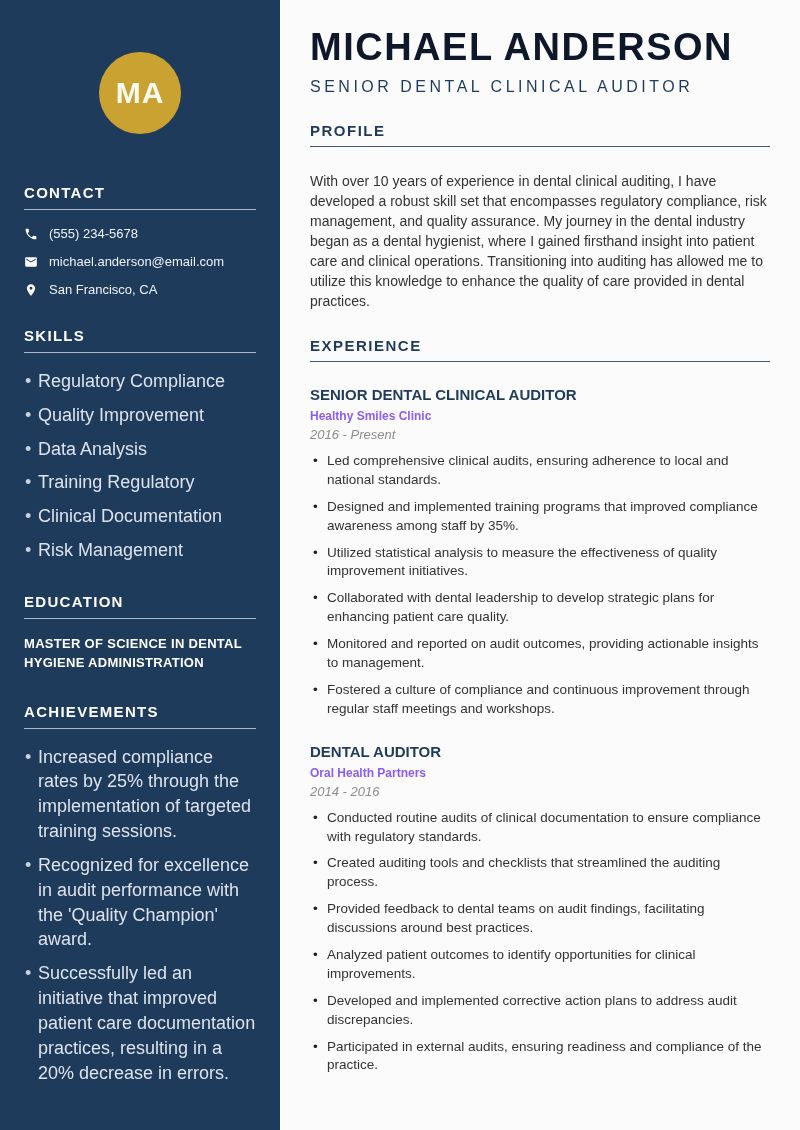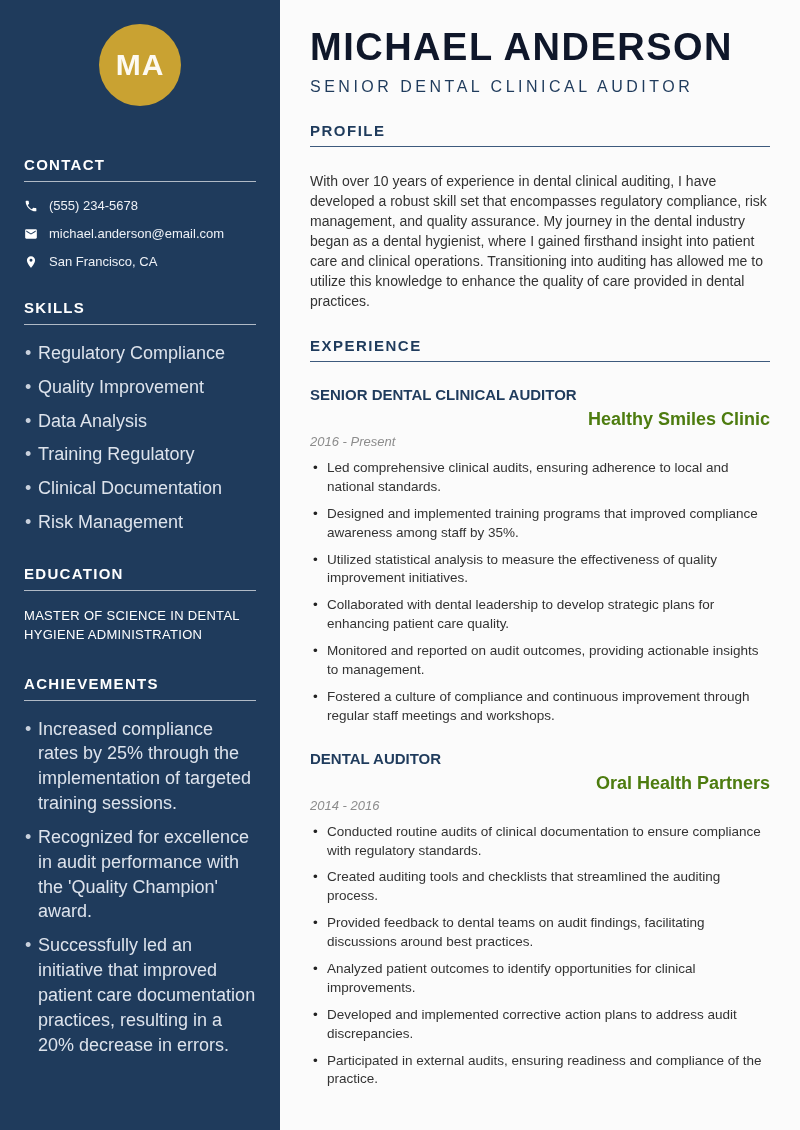"MA" .sidebar { padding: 24px 24px 30px 24px -> 52px 24px 30px 24px }
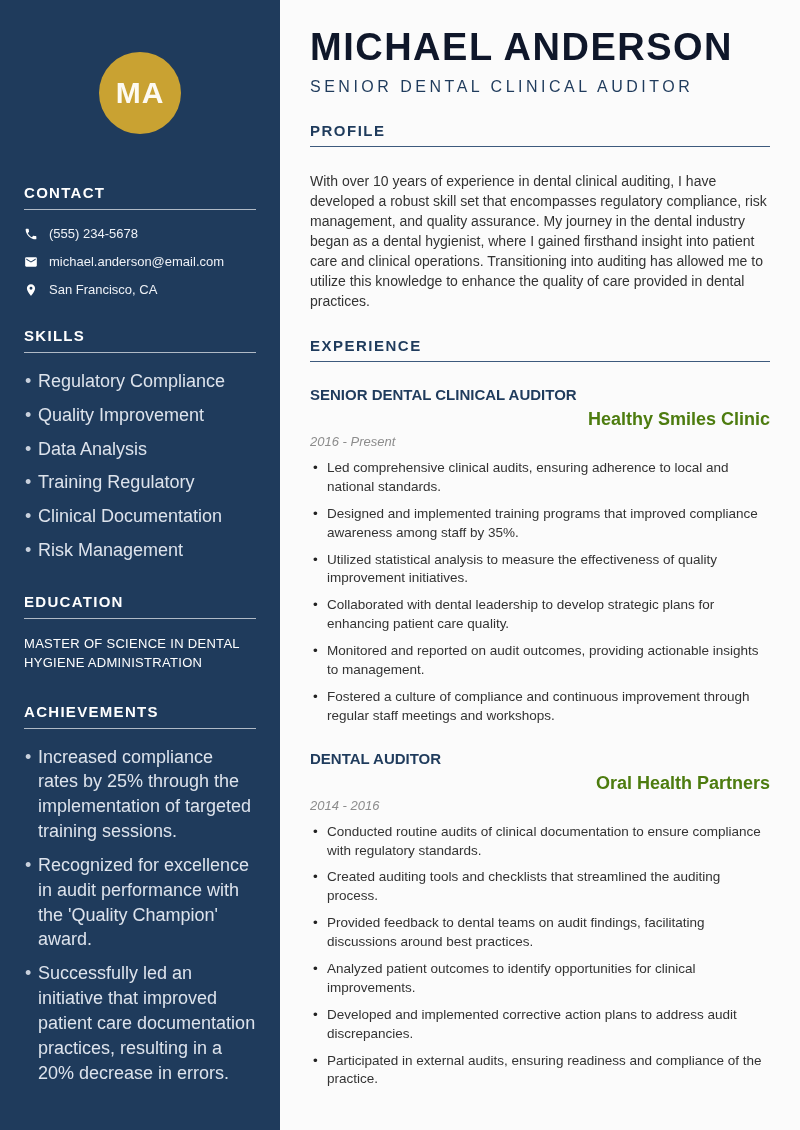"Healthy Smiles Clinic" .company { color: #4d7c0f -> #8b5cf6; font-size: 18px -> 12px; text-align: right -> none }
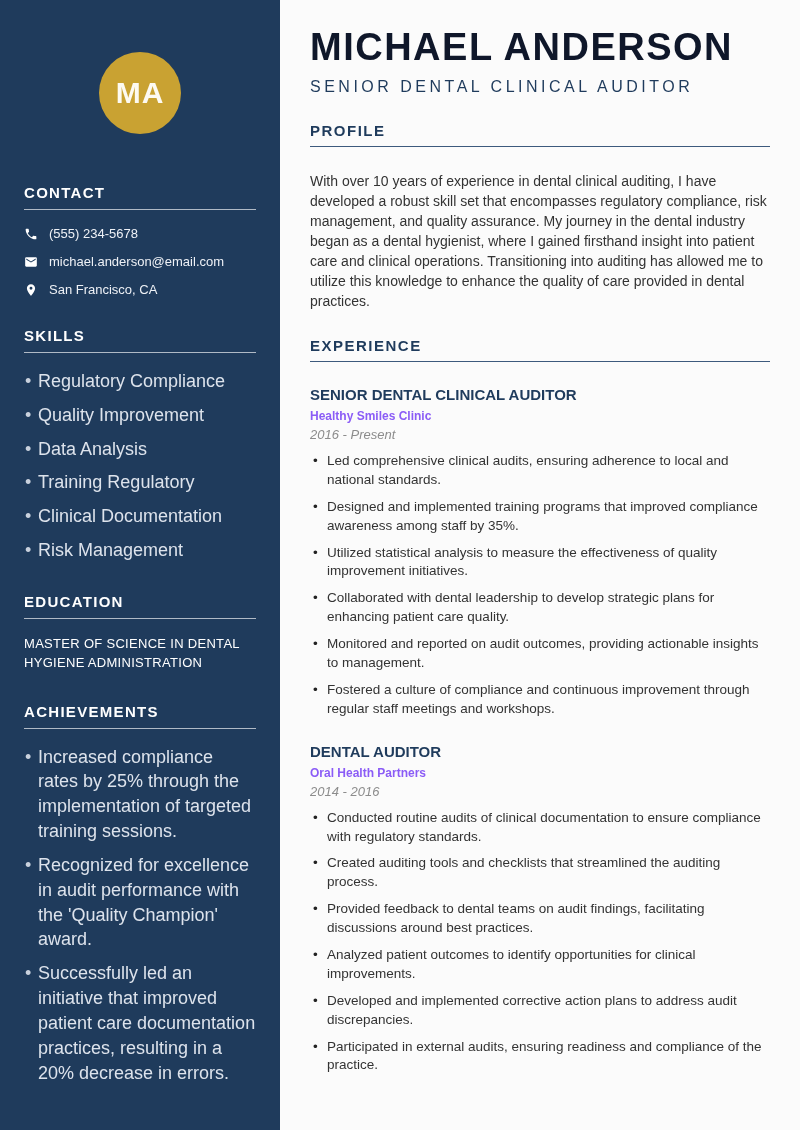"MASTER OF SCIENCE IN DENTAL" .degree { font-weight: 400 -> 700 }
